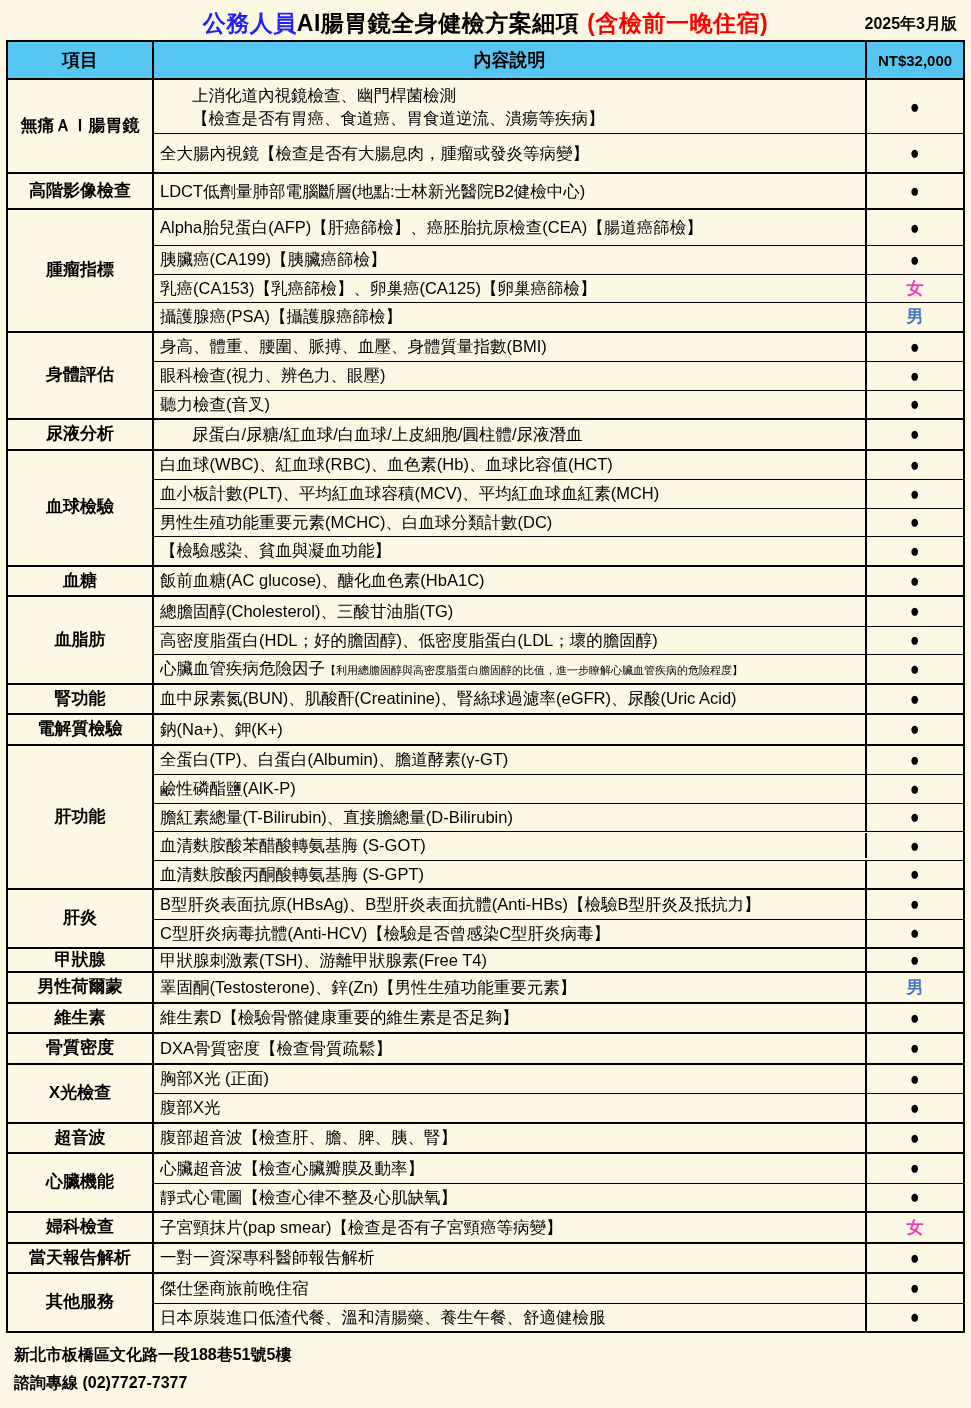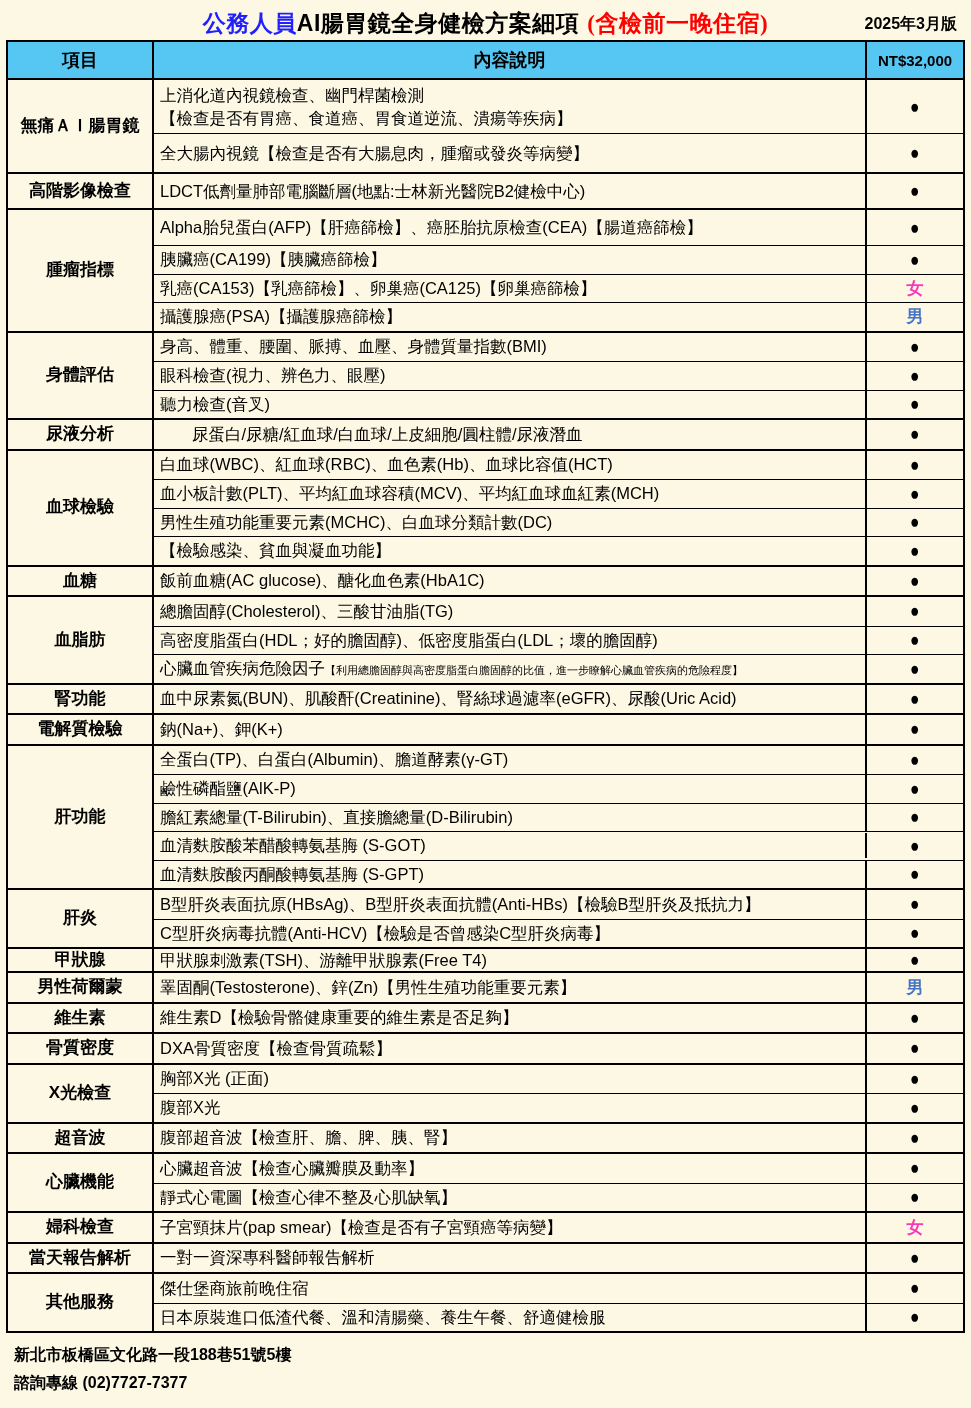"(含檢前一晚住宿)" .title-note { font-family: Liberation Serif, serif -> none }
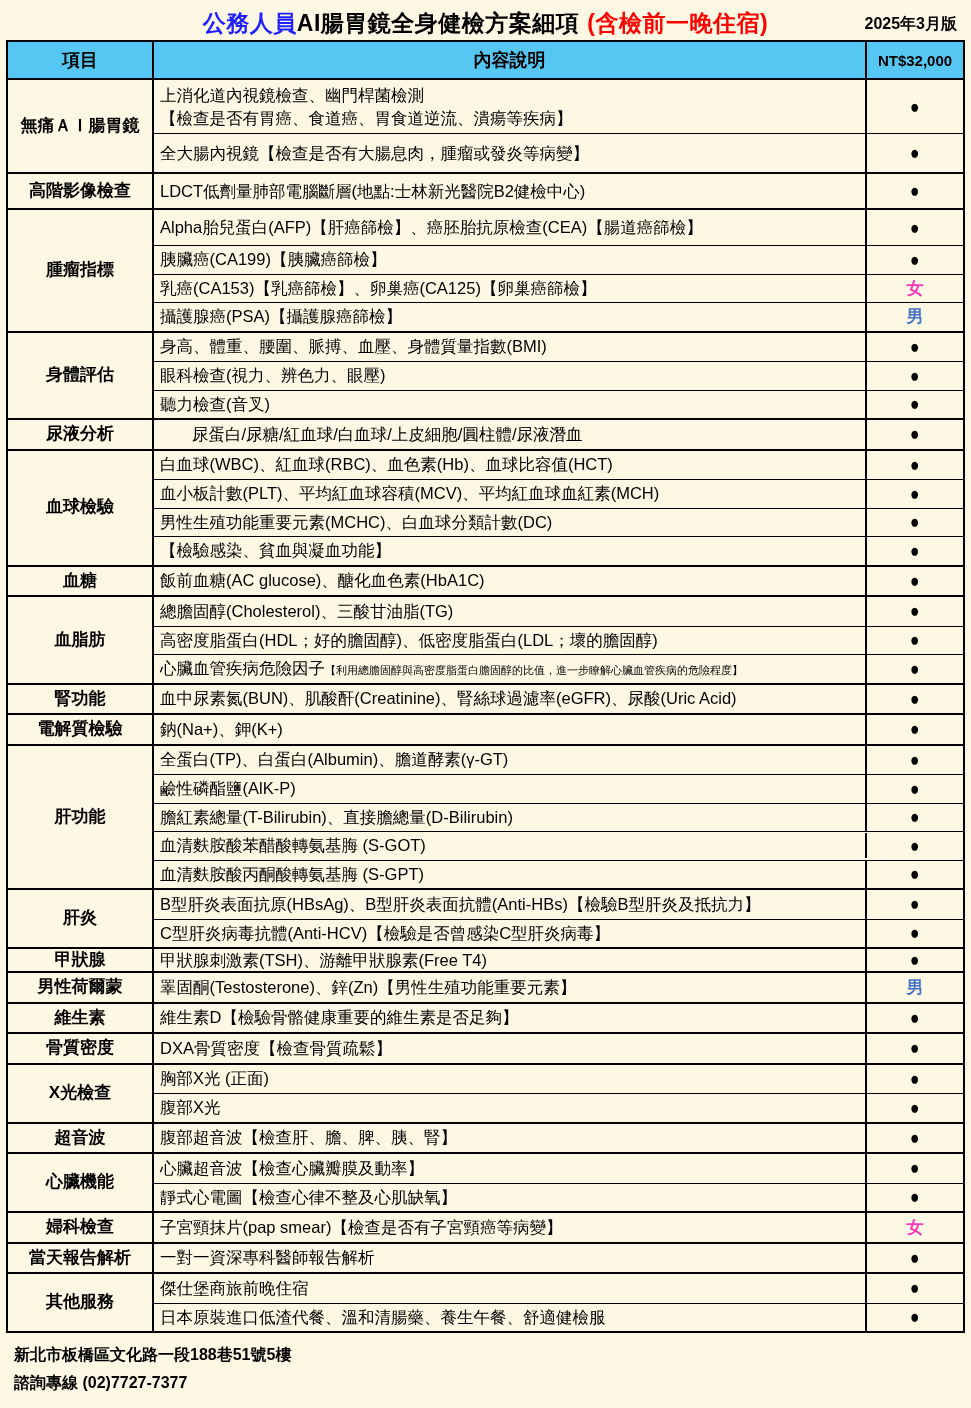"上消化道內視鏡檢查、幽門桿菌檢測" div.row { padding-left: none -> 32px }
